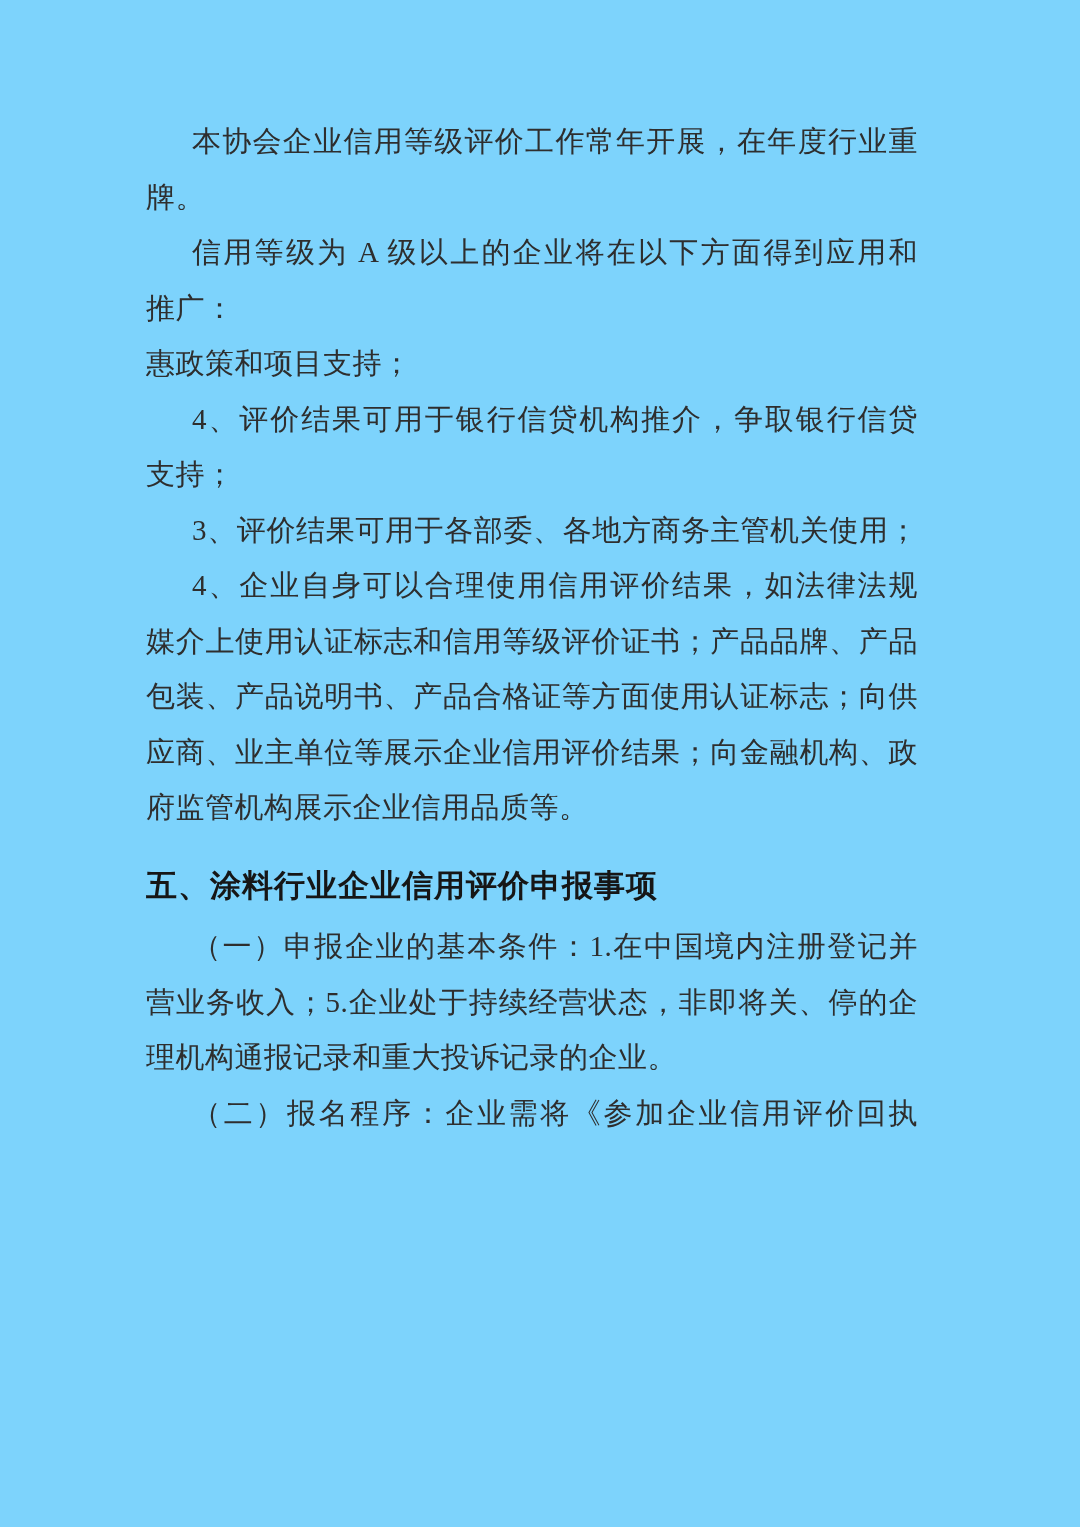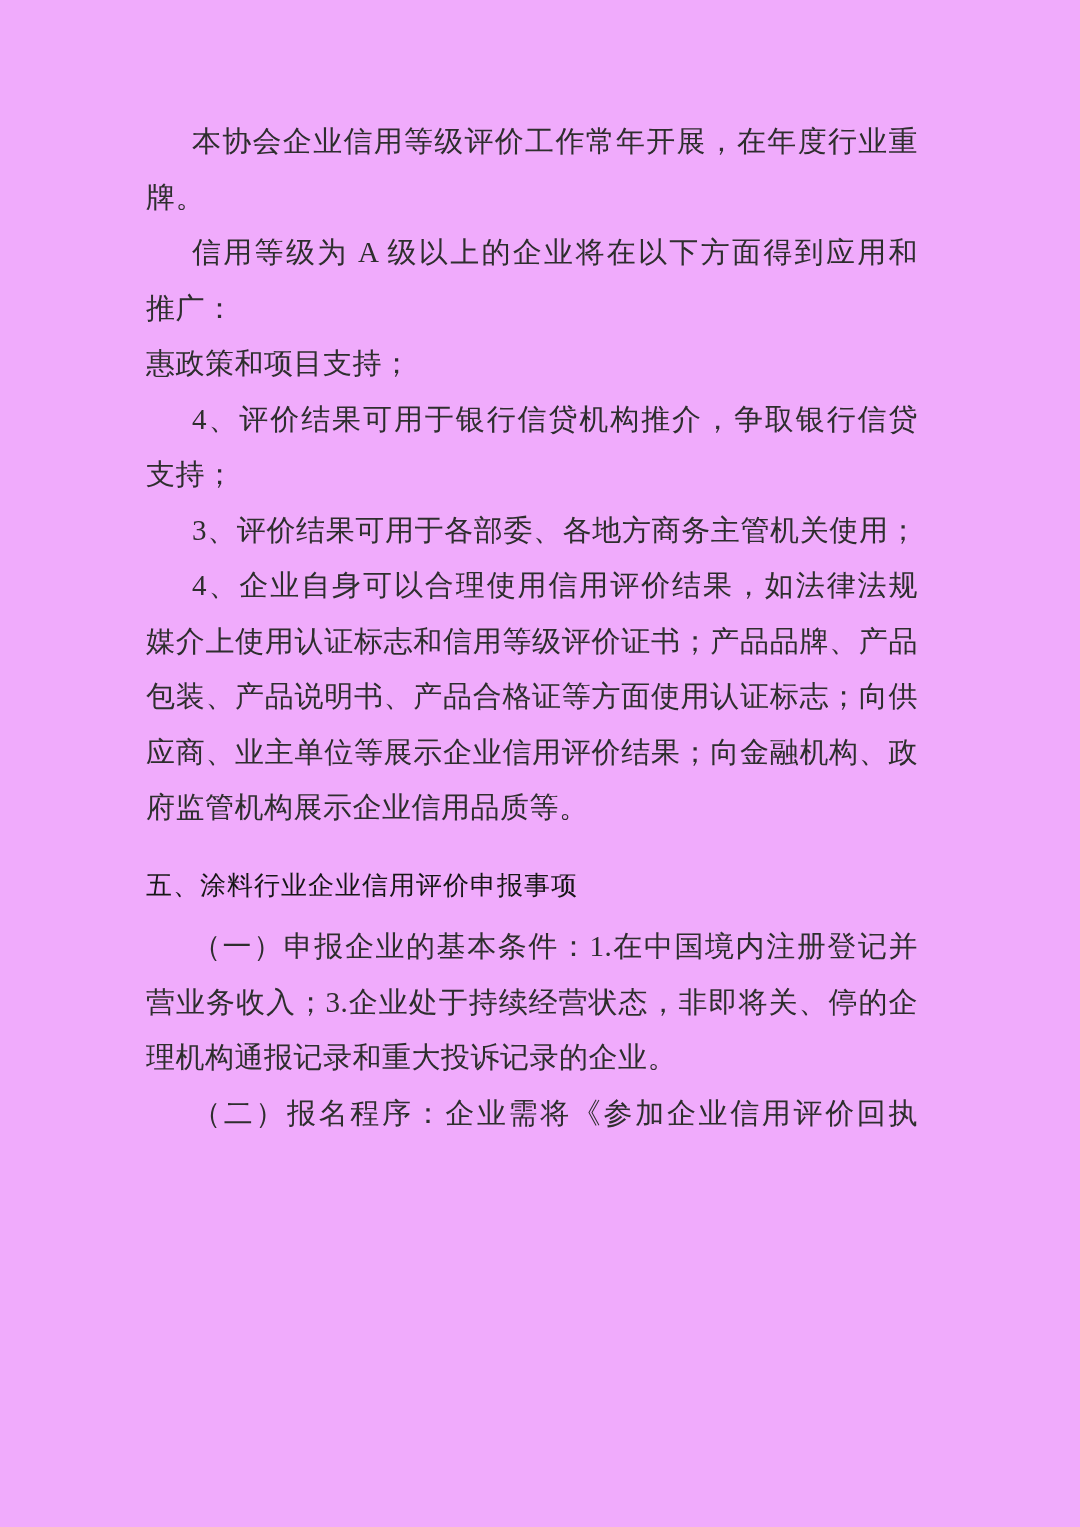"本协会企业信用等级评价工作常年开展，在年度行业重" .page { background: #f0abfc -> #7dd3fc }
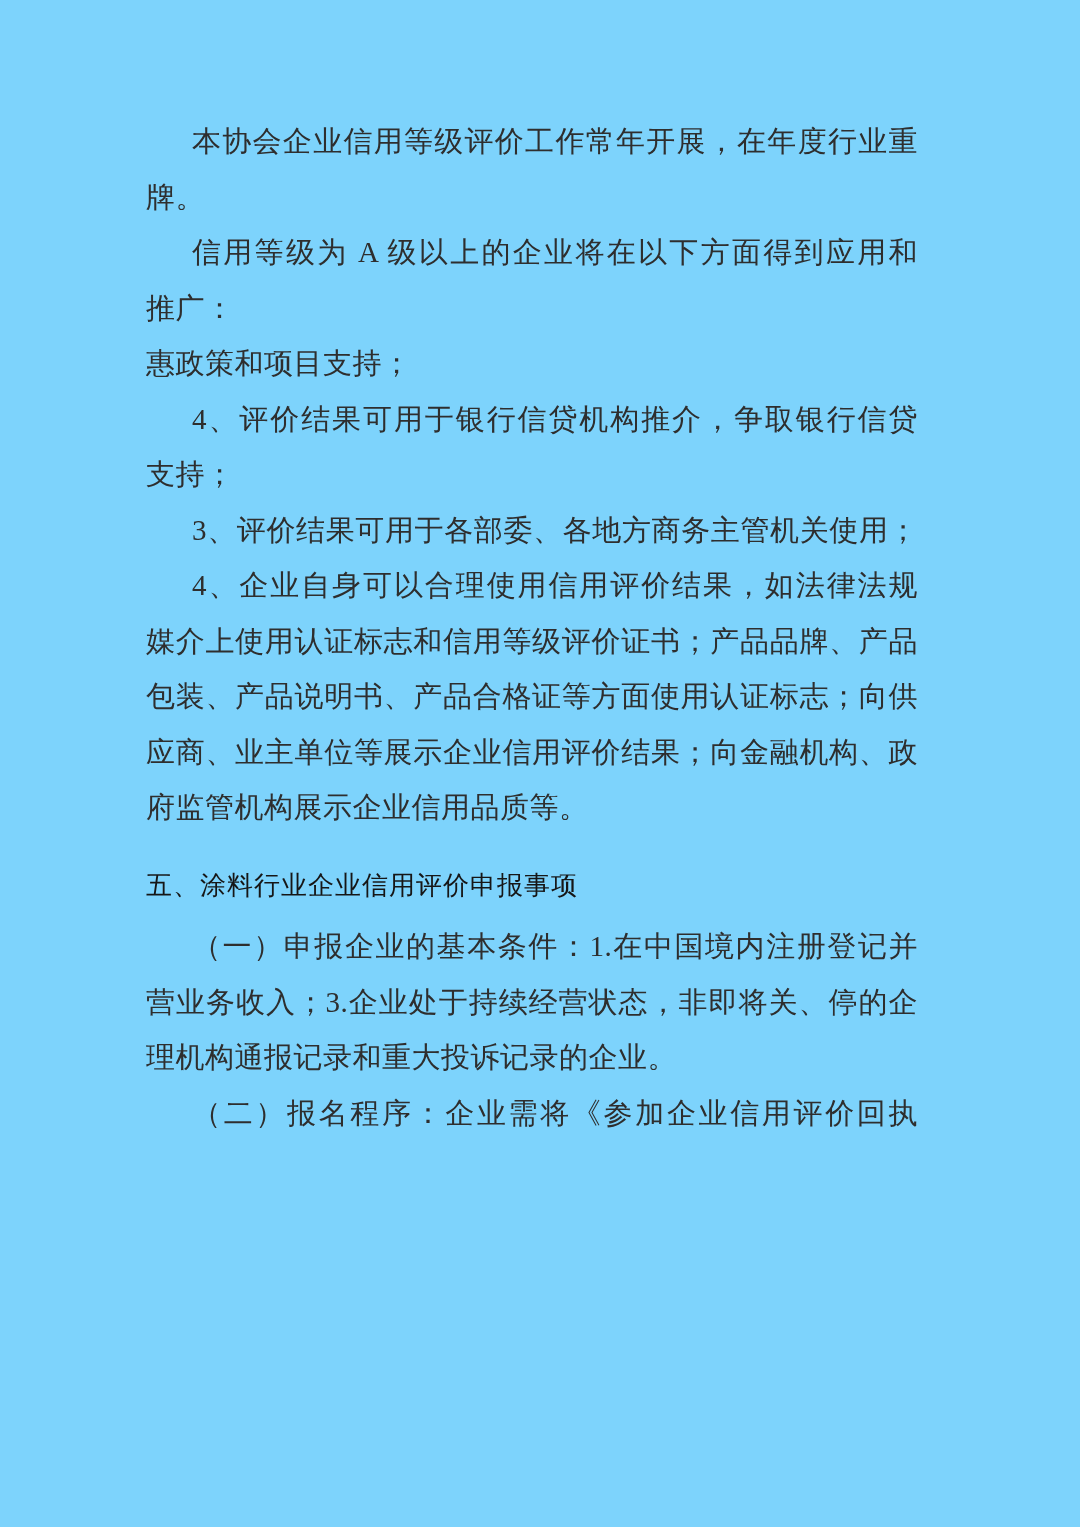"五、涂料行业企业信用评价申报事项" .heading { font-size: 26px -> 31px; font-weight: 400 -> 700 }
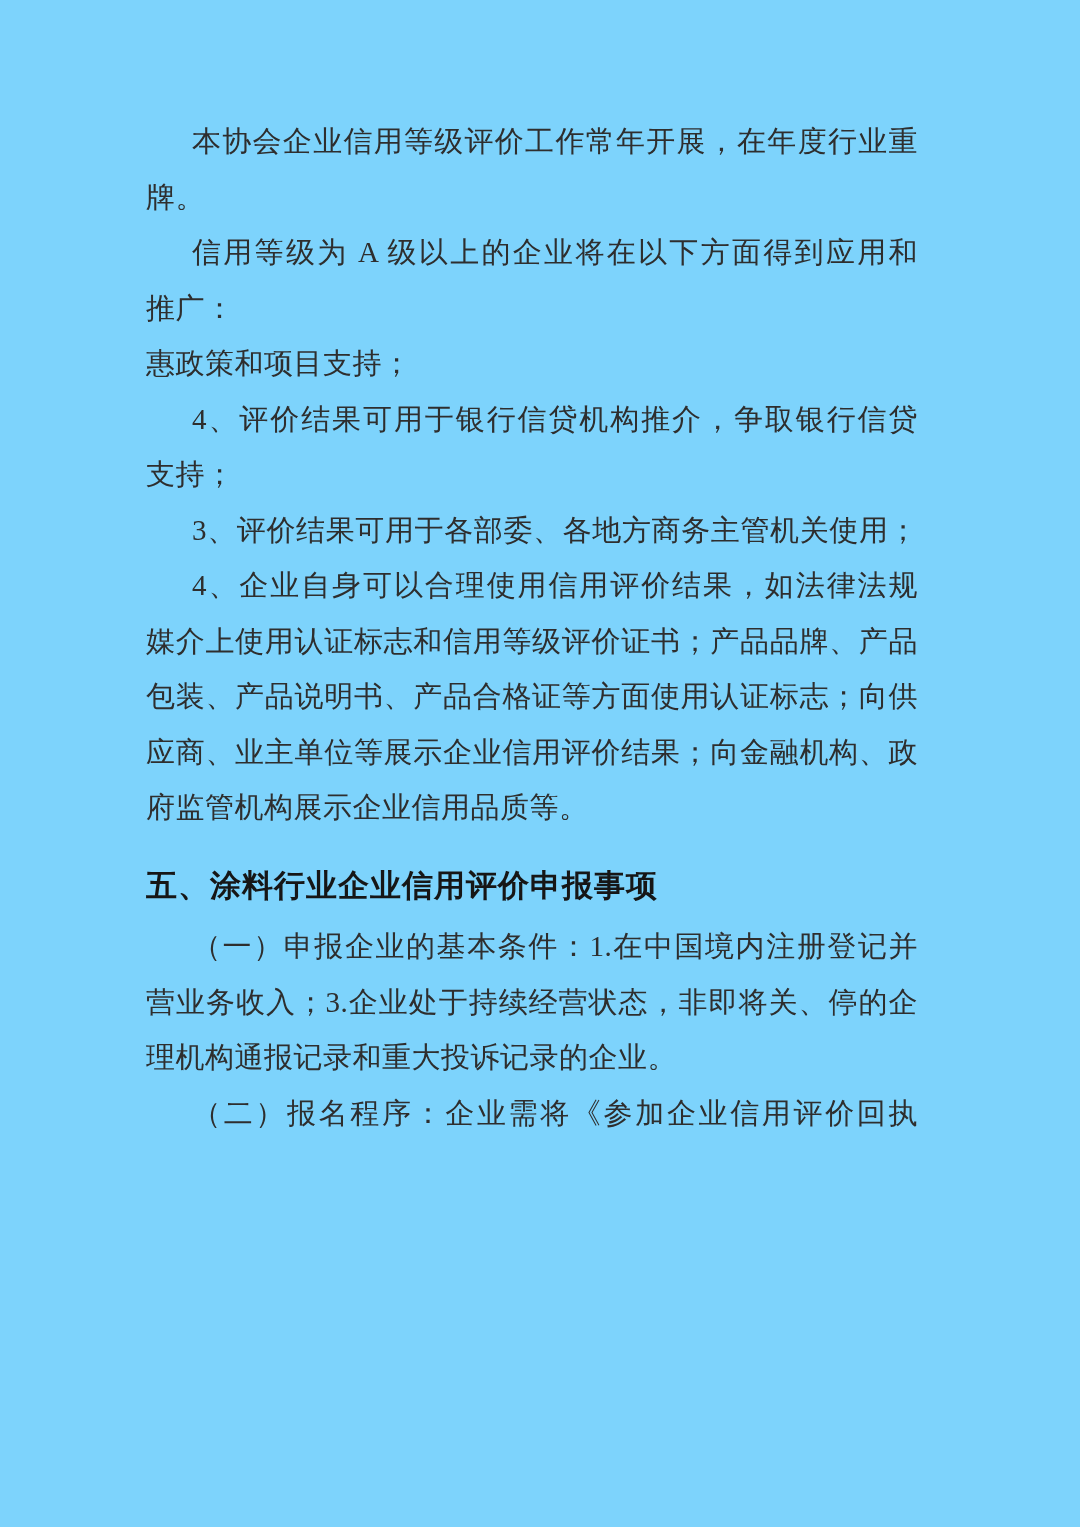"营业务收入；3.企业处于持续经营状态，非即将关、停的企" div.line { text: 3 -> 5 }
